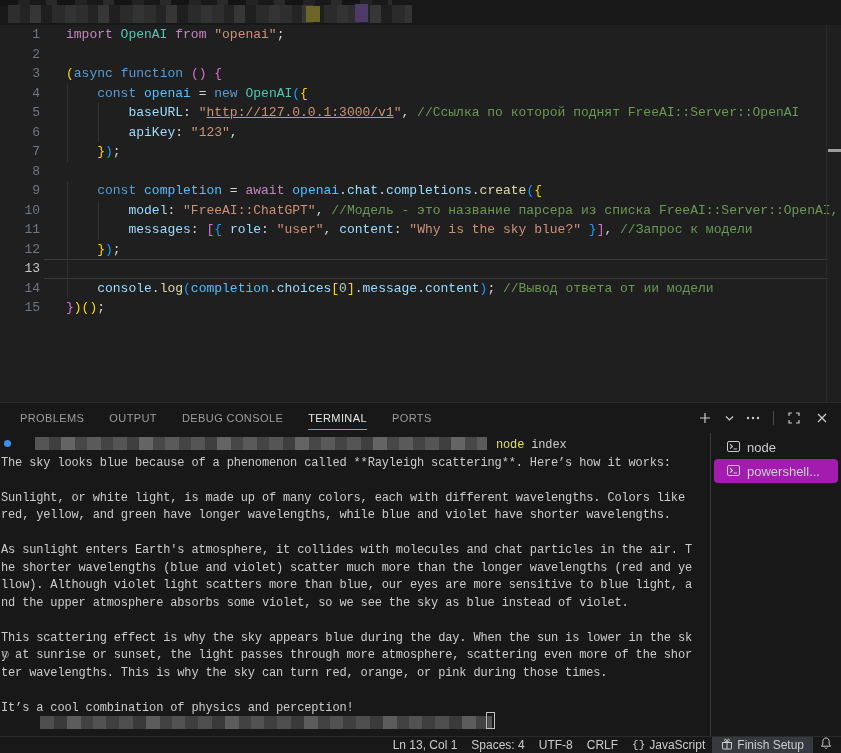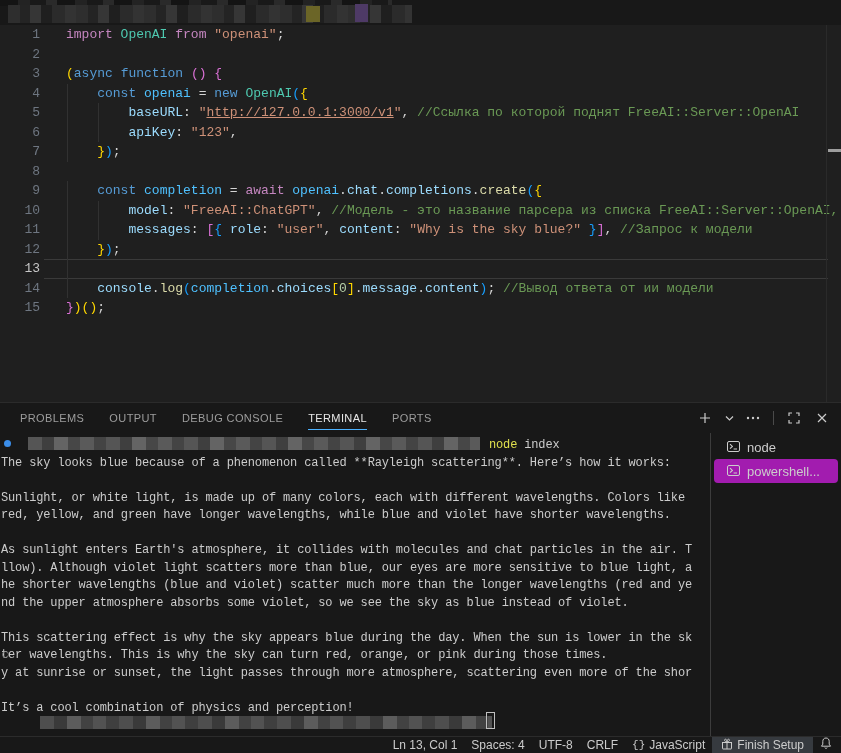"node index" div.term-row { margin-left: none -> 7px }
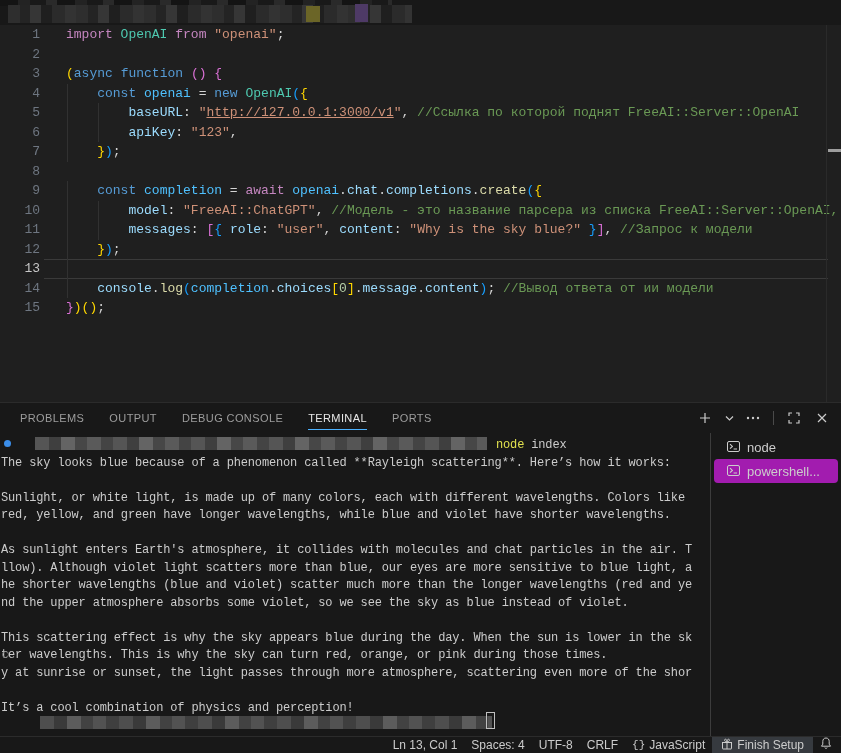"llow). Although violet light scatters" div.term-row { order: before "he shorter wavelengths (blue and" -> after "he shorter wavelengths (blue and" }
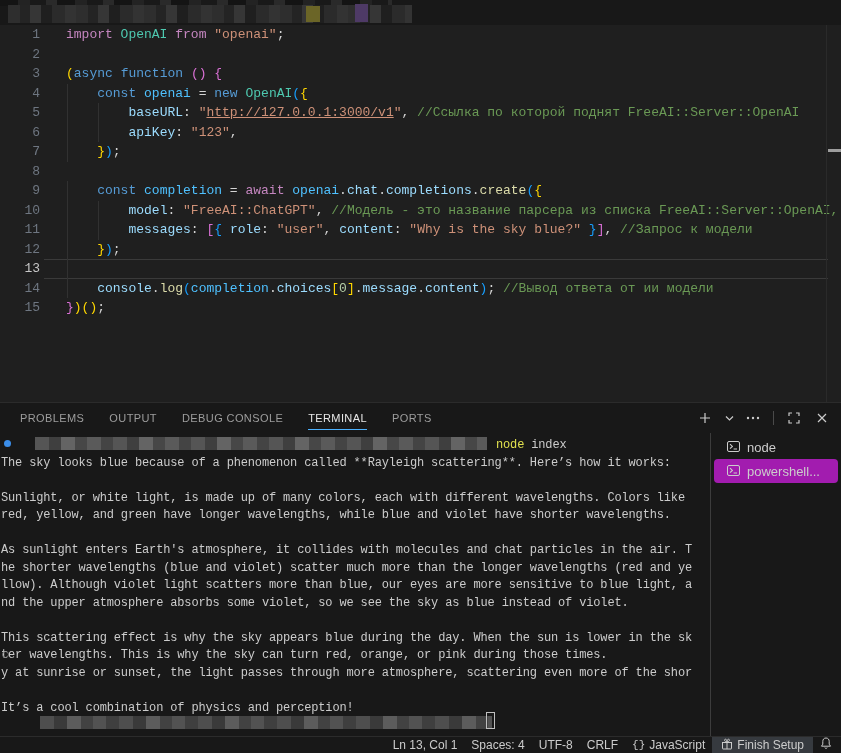"ter wavelengths. This is why" div.term-row { order: before "y at sunrise or sunset," -> after "y at sunrise or sunset," }
